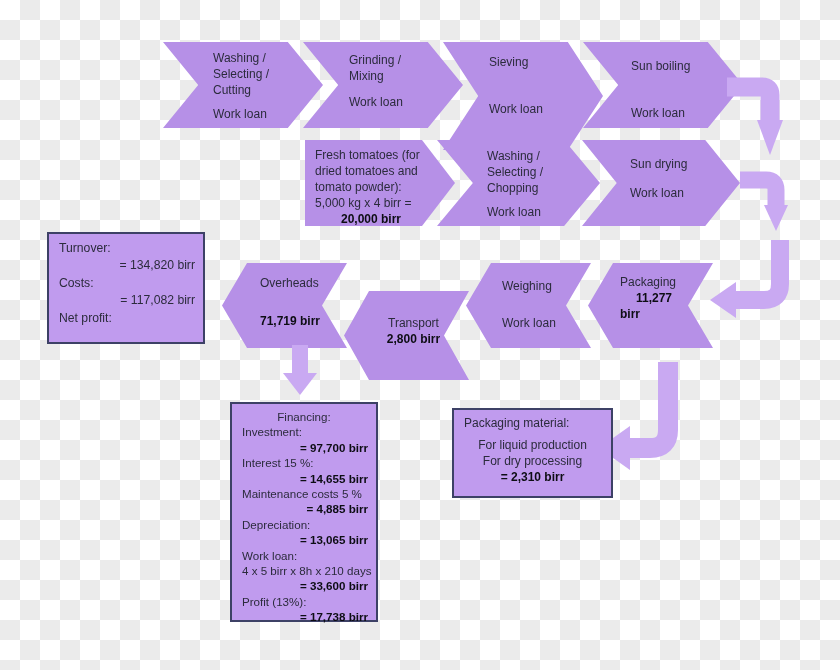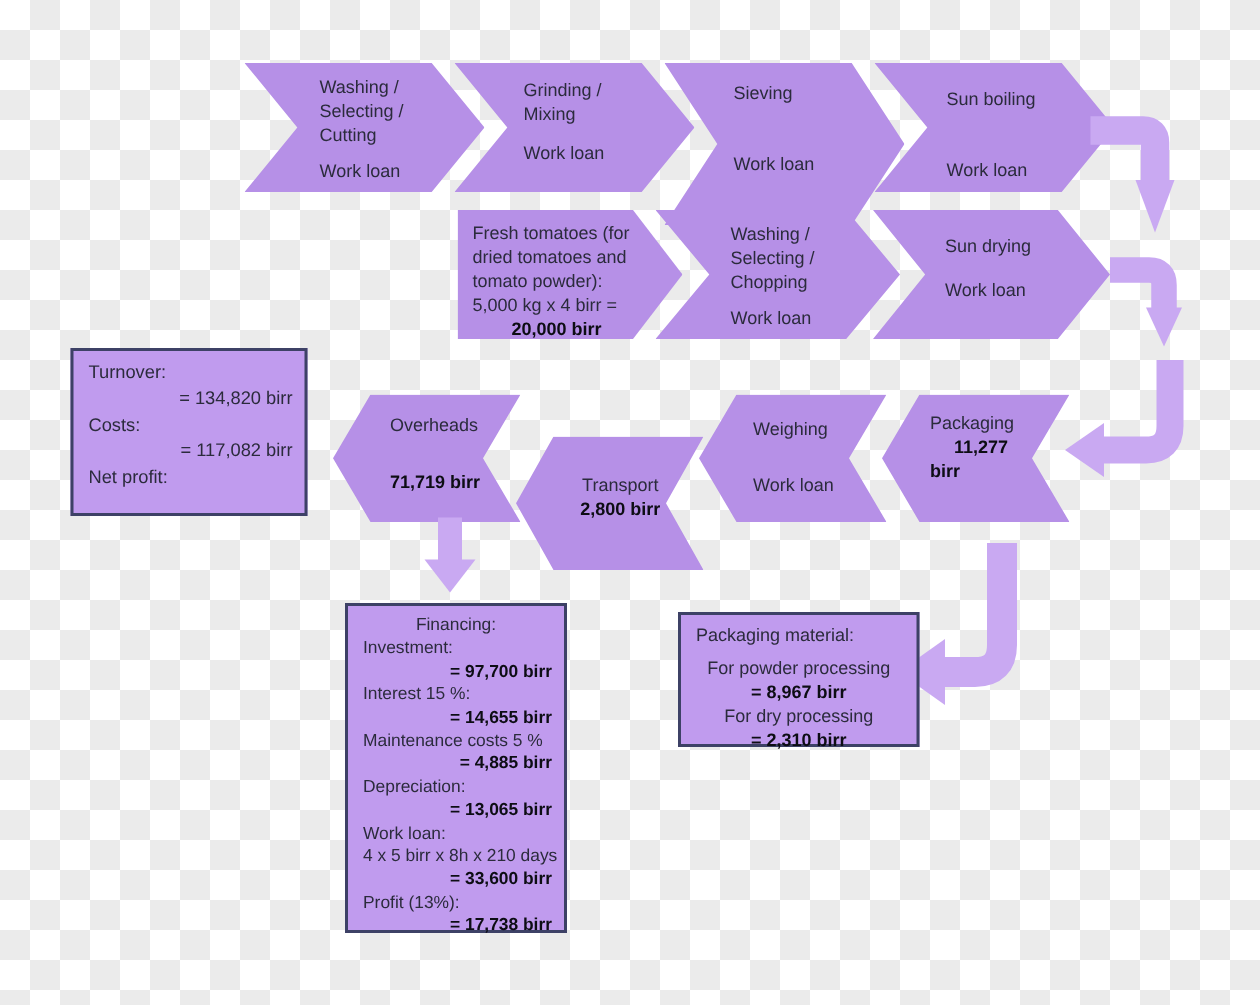"For powder processing" div.cline { text: powder processing -> liquid production }
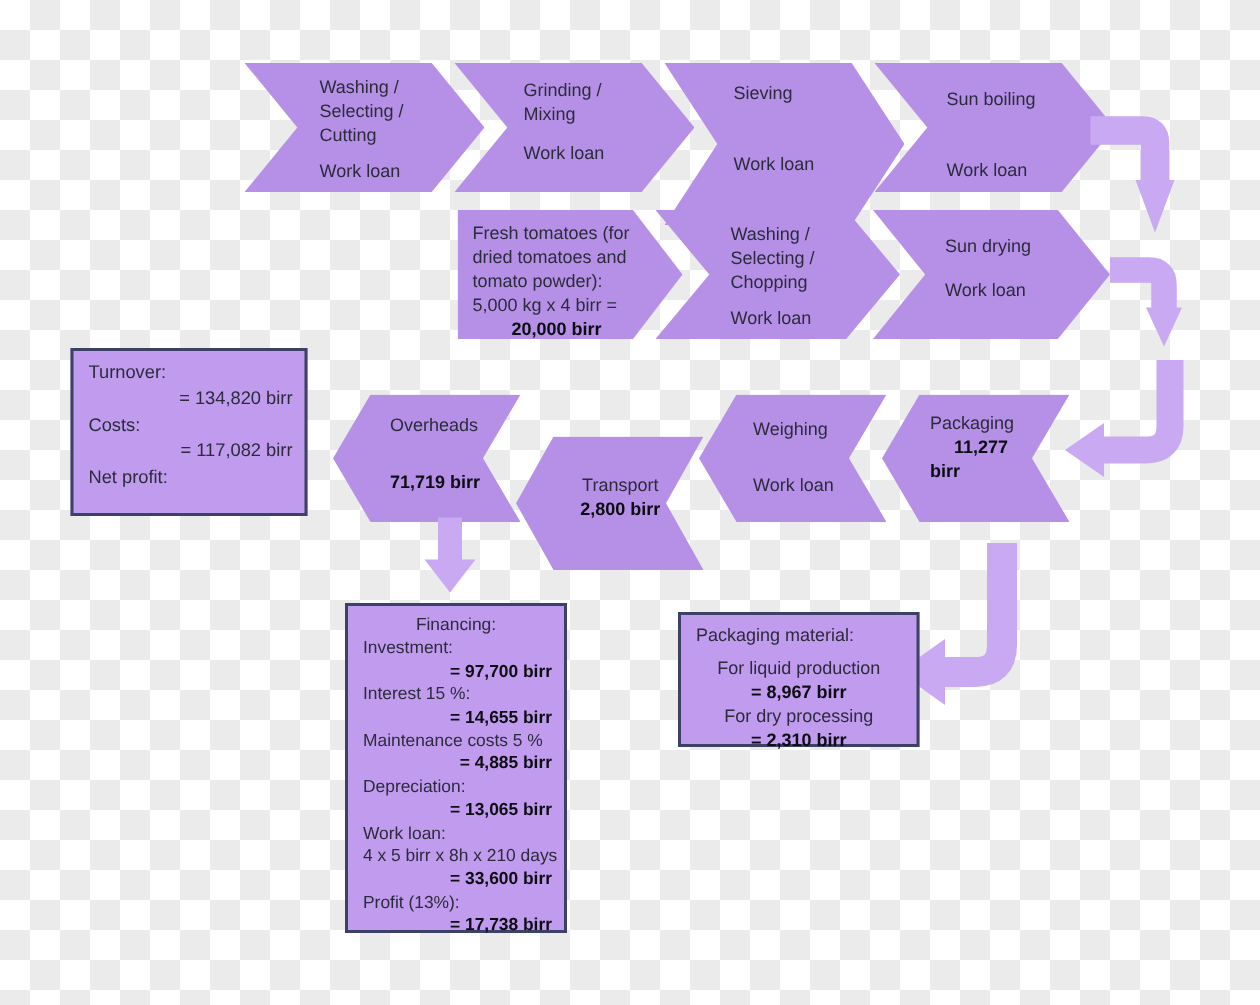"= 8,967 birr" div.cline { html: <div>= 8,967 birr</div> -> none }
